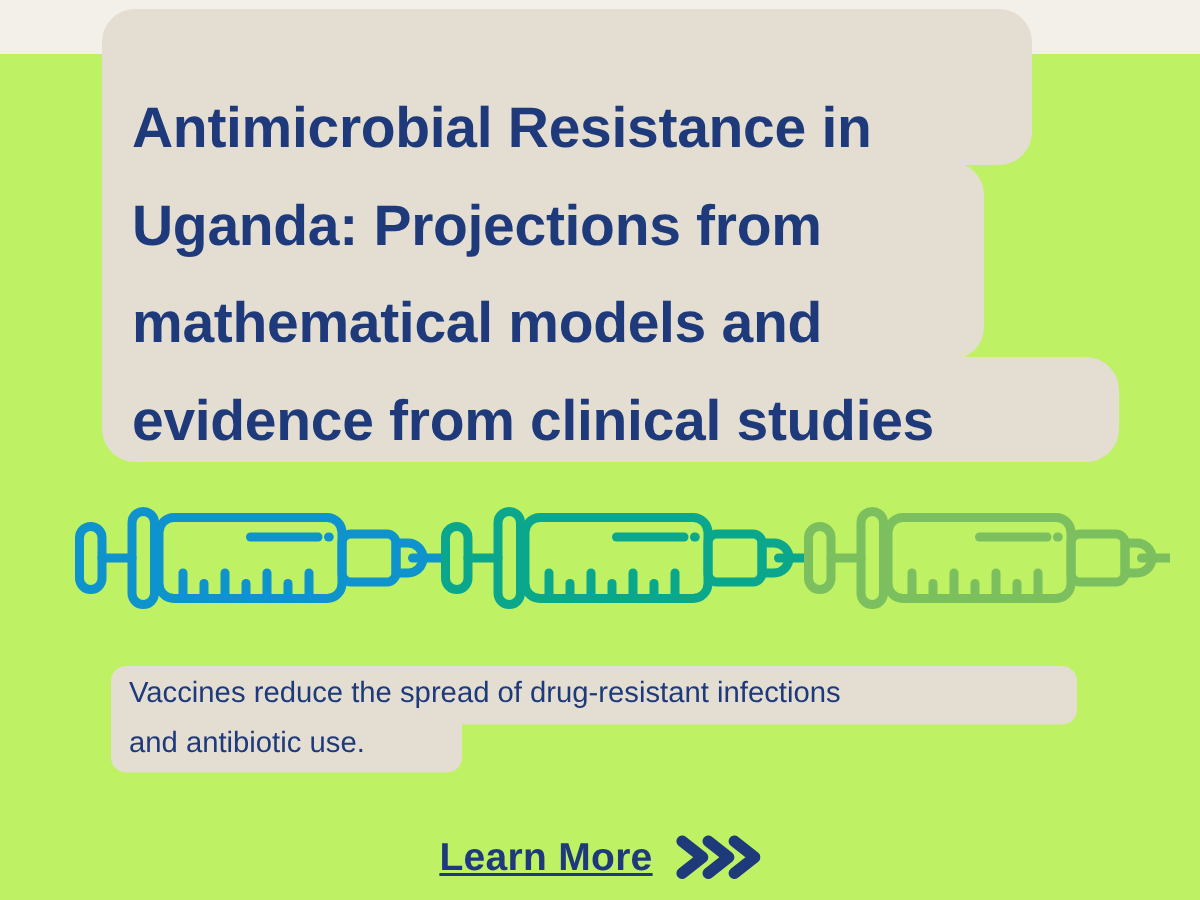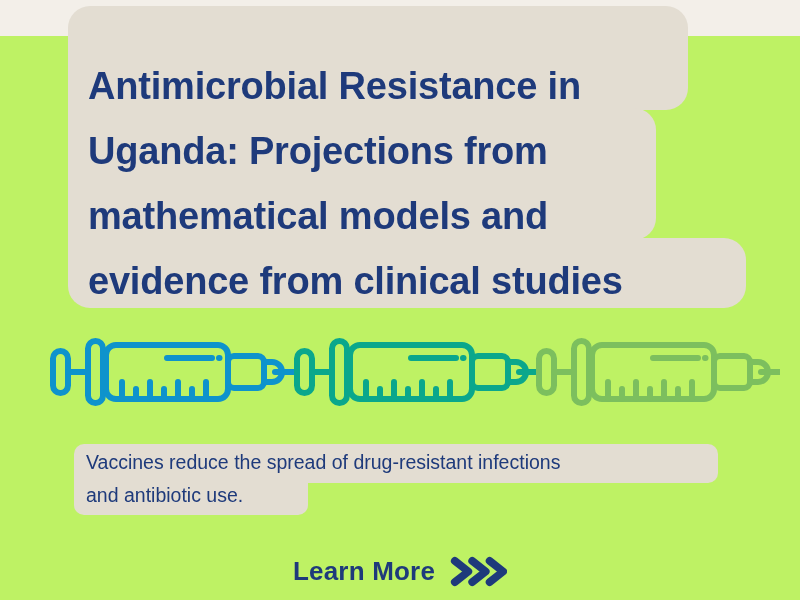"Learn More" .learn-more-label { text-decoration: none -> underline }
